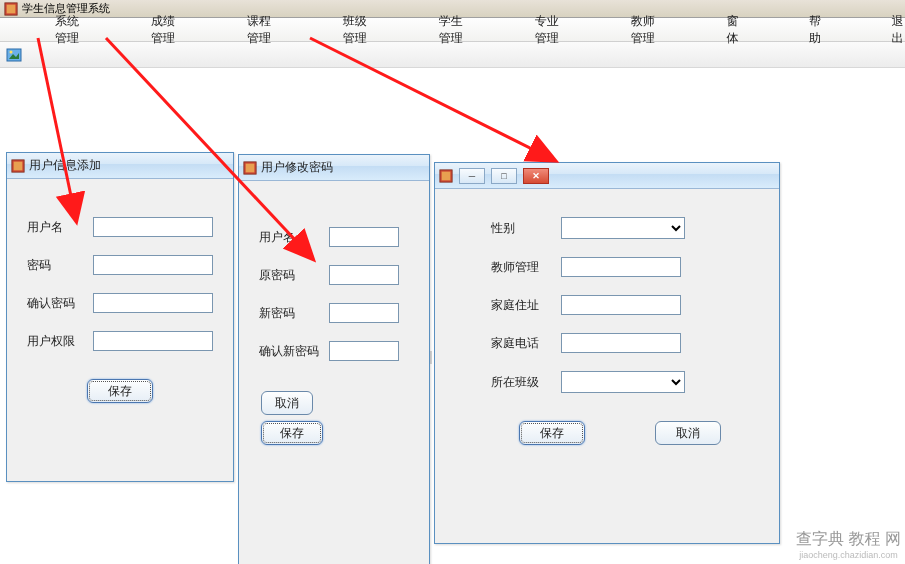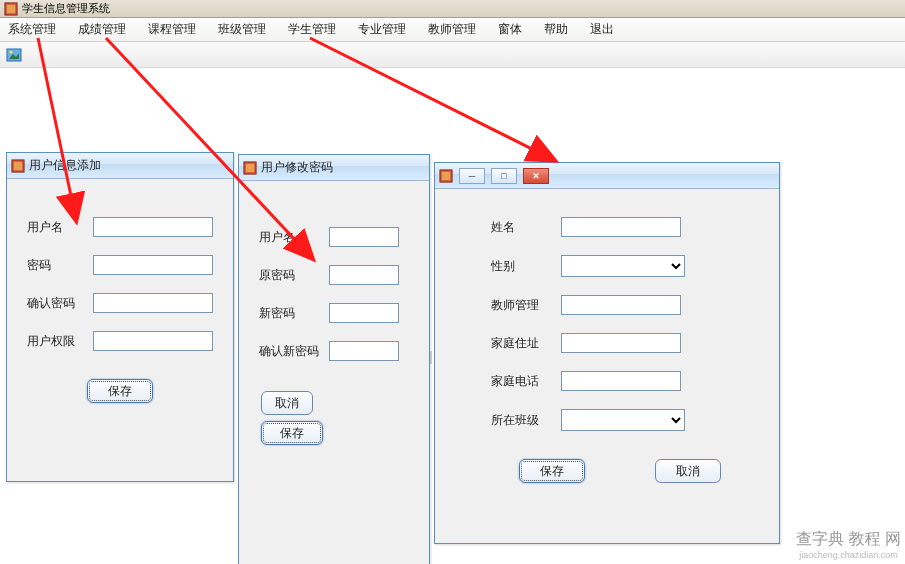"系统管理" .menubar span { margin-left: none -> 47px }
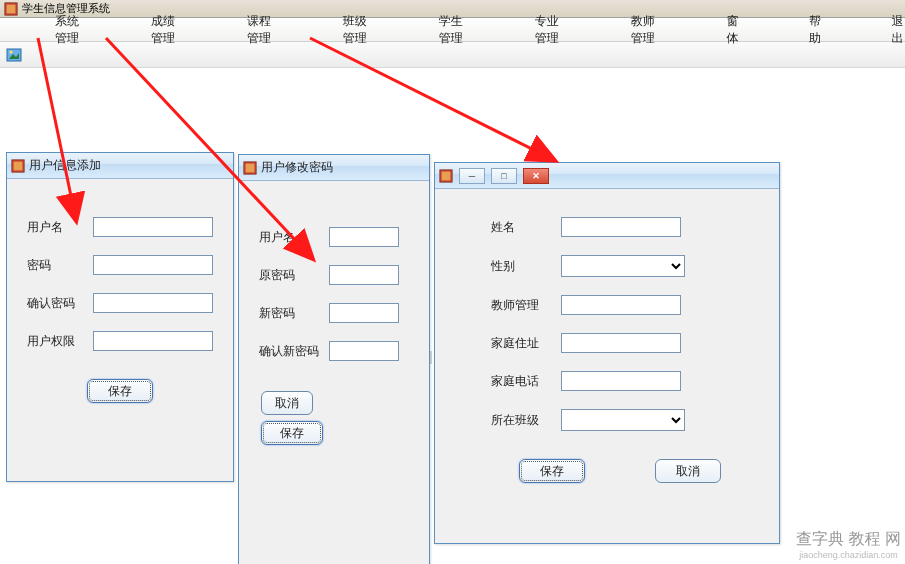"姓名" div.form-row { html: <div> <label>姓名</label> <input> </div> -> none }
